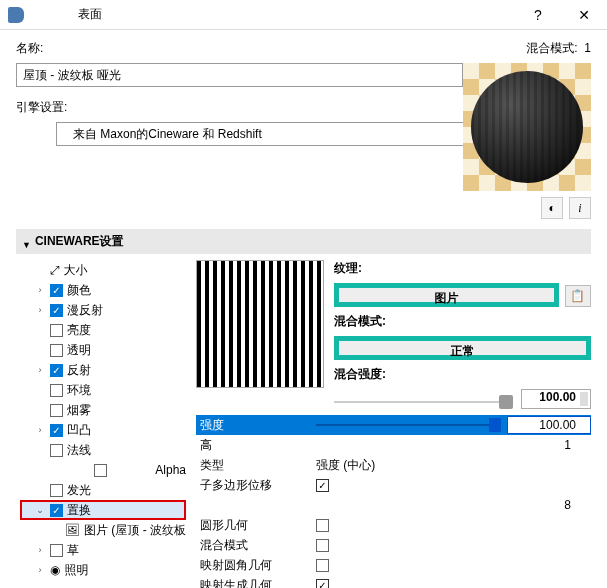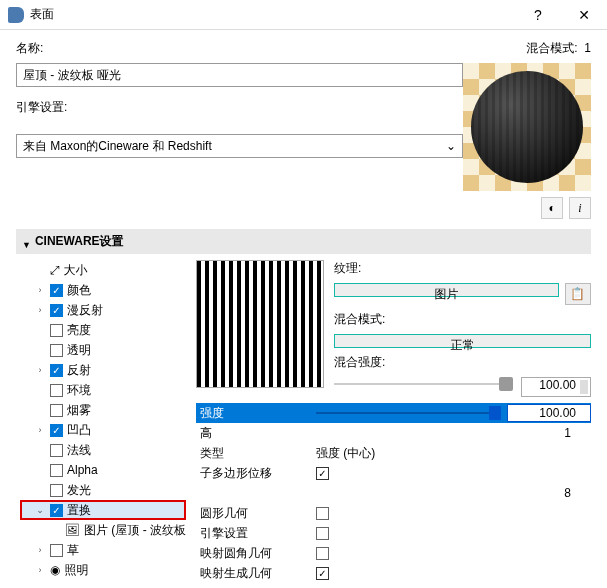"表面" .title { margin-left: none -> 48px }
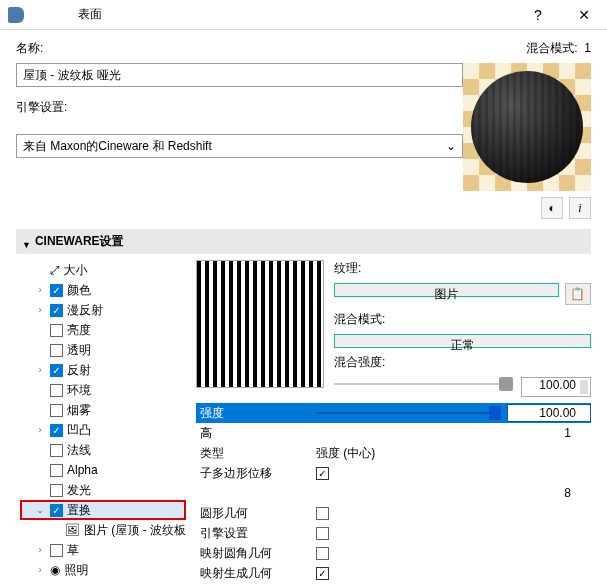"引擎设置:" div { margin-bottom: 18px -> 6px }
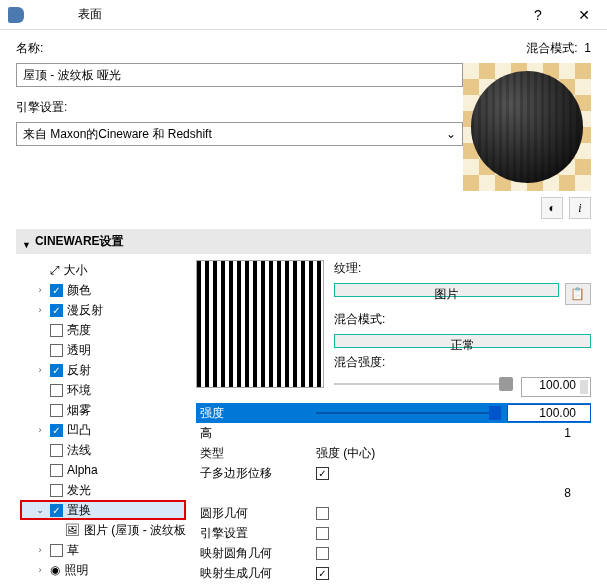"来自 Maxon的Cineware 和 Redshift" .engselect { margin-left: none -> 40px; padding: 0 6px -> 0 16px }
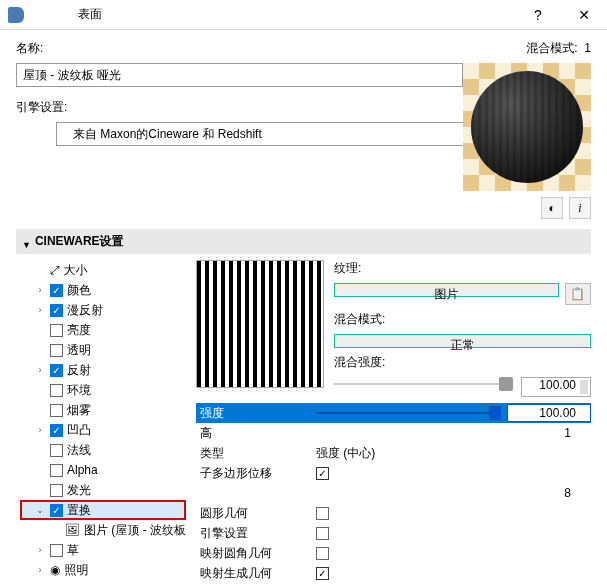"纹理:" .proprow { align-items: flex-start -> flex-end; font-weight: none -> bold }
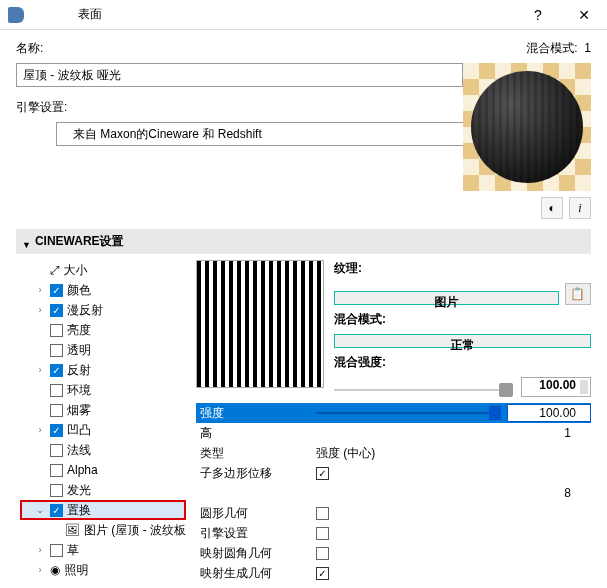"图片" .widebtn { border: 1px solid #14b8a6 -> 5px solid #14b8a6; height: 14px -> 24px }
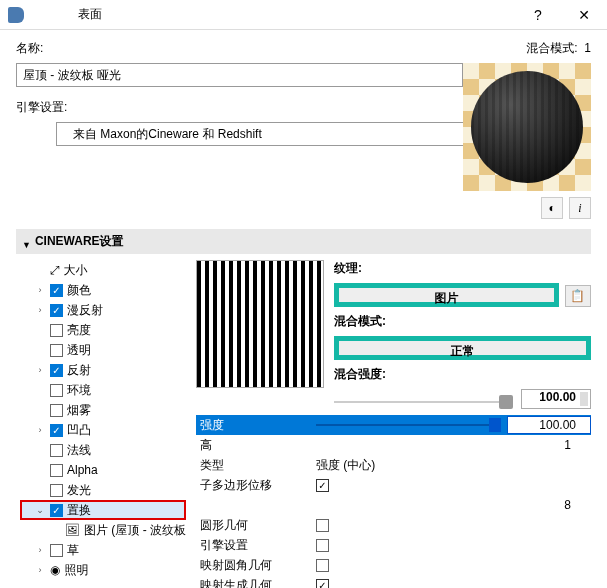"Alpha" div.treeitem { justify-content: none -> space-between }
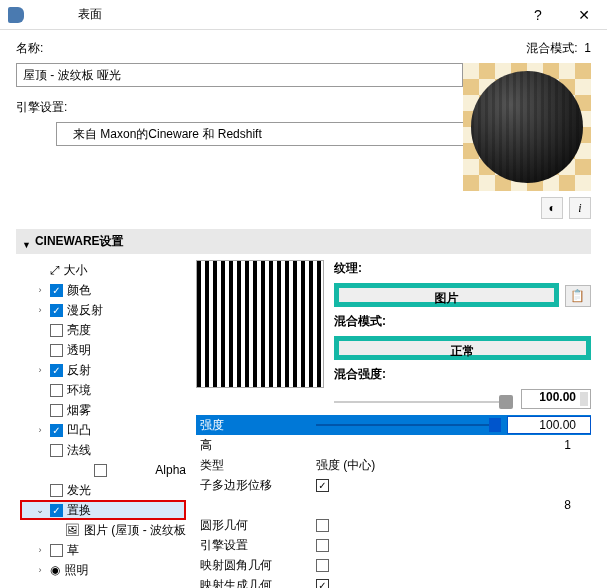"引擎设置" span.plname { text: 引擎设置 -> 混合模式 }
